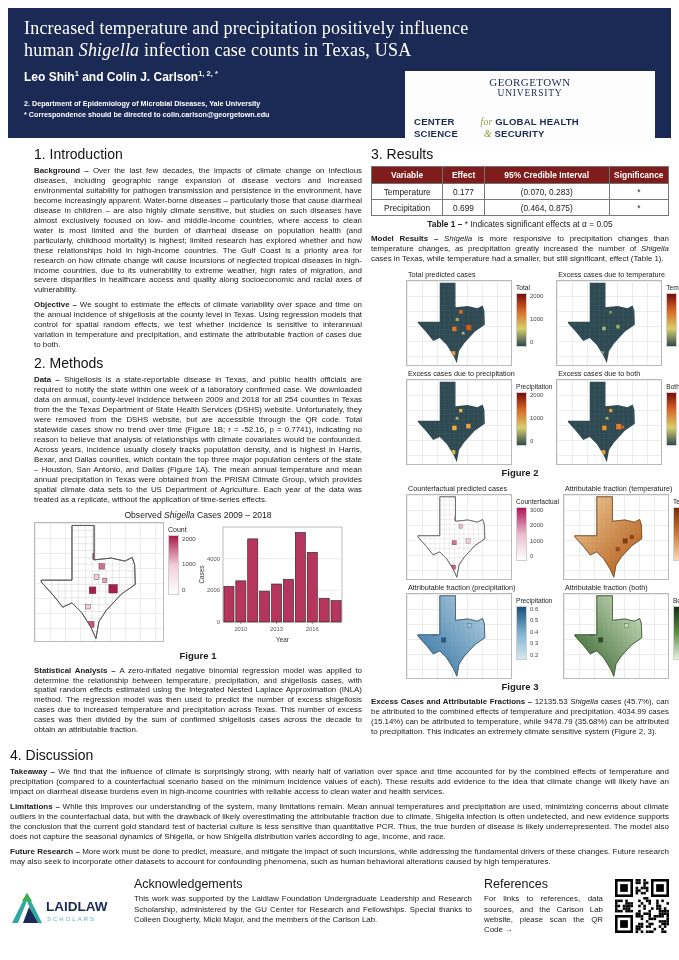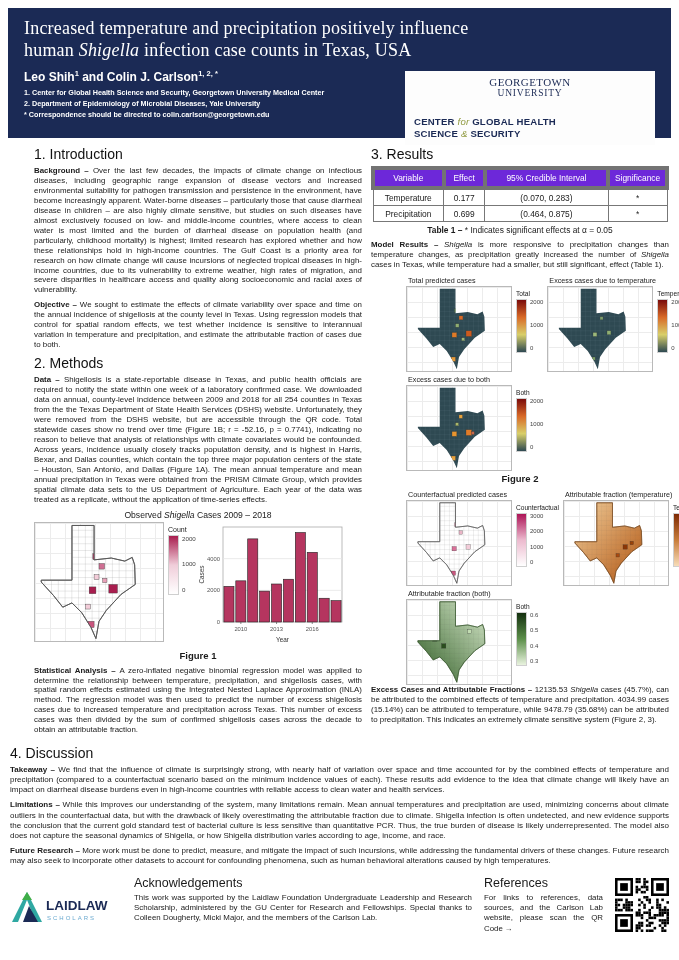"1. Center for Global Health" span { html: <span>1. Center for Global Health Science and Security, Georgetown University Medical Center</span> -> none }
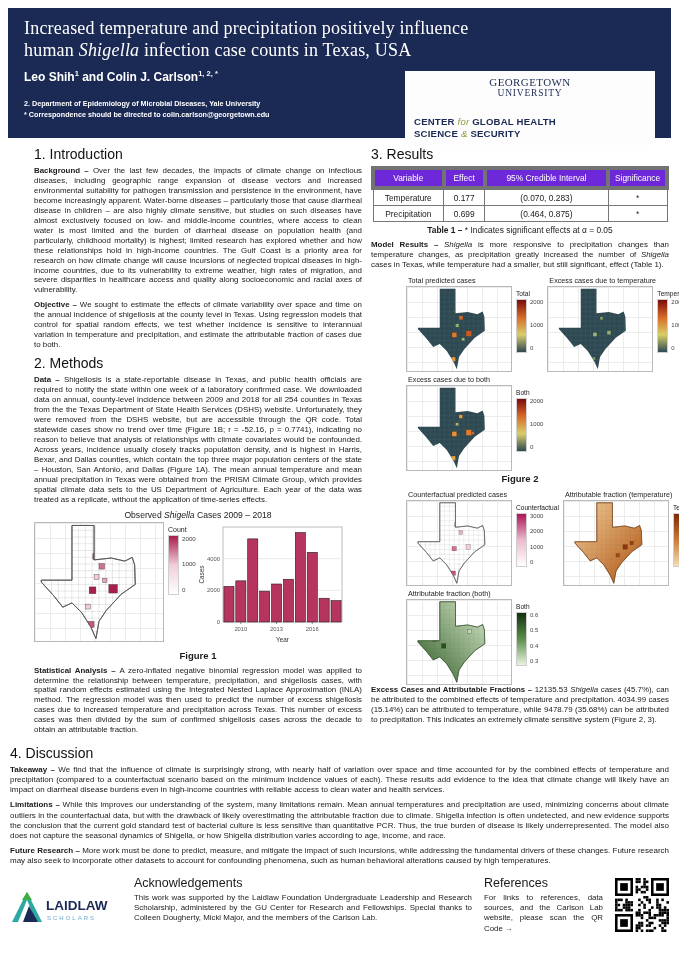"for" .olive { font-family: Liberation Sans, sans-serif -> Liberation Serif, serif; margin-left: none -> 23px }
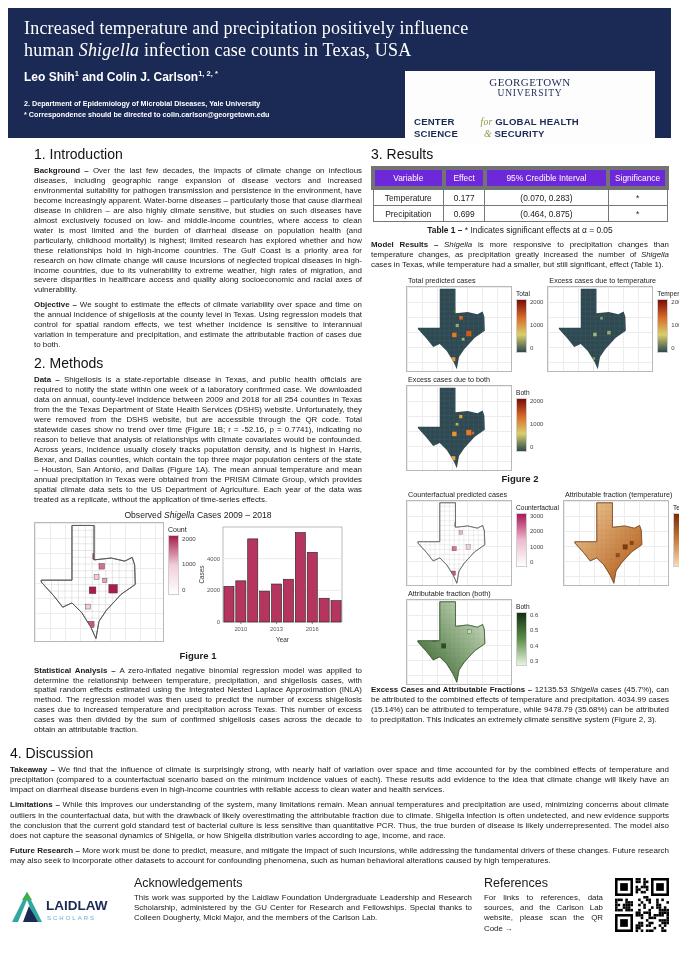"Variable" table.results th { background: #6d28d9 -> #7f1d1d; border: 4px solid #737373 -> 1px solid #737373; font-weight: 400 -> 700 }
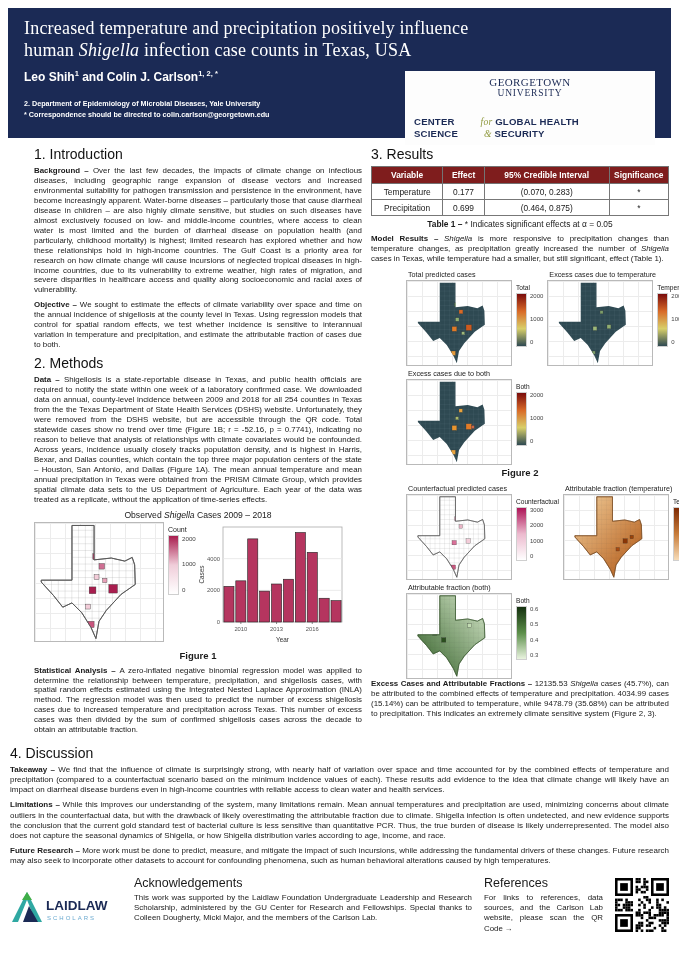"Total predicted cases" .mgrid { grid-template-columns: 1fr 1fr 1fr -> 1fr 1fr }
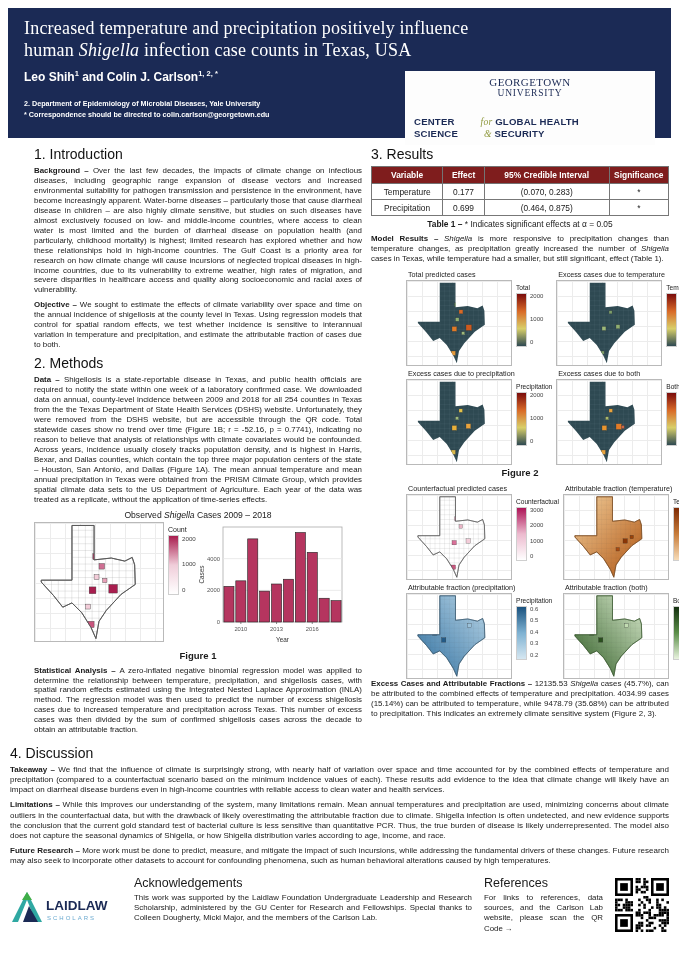"Figure 3" div.fig-caption { html: none -> <div>Figure 3</div> }
